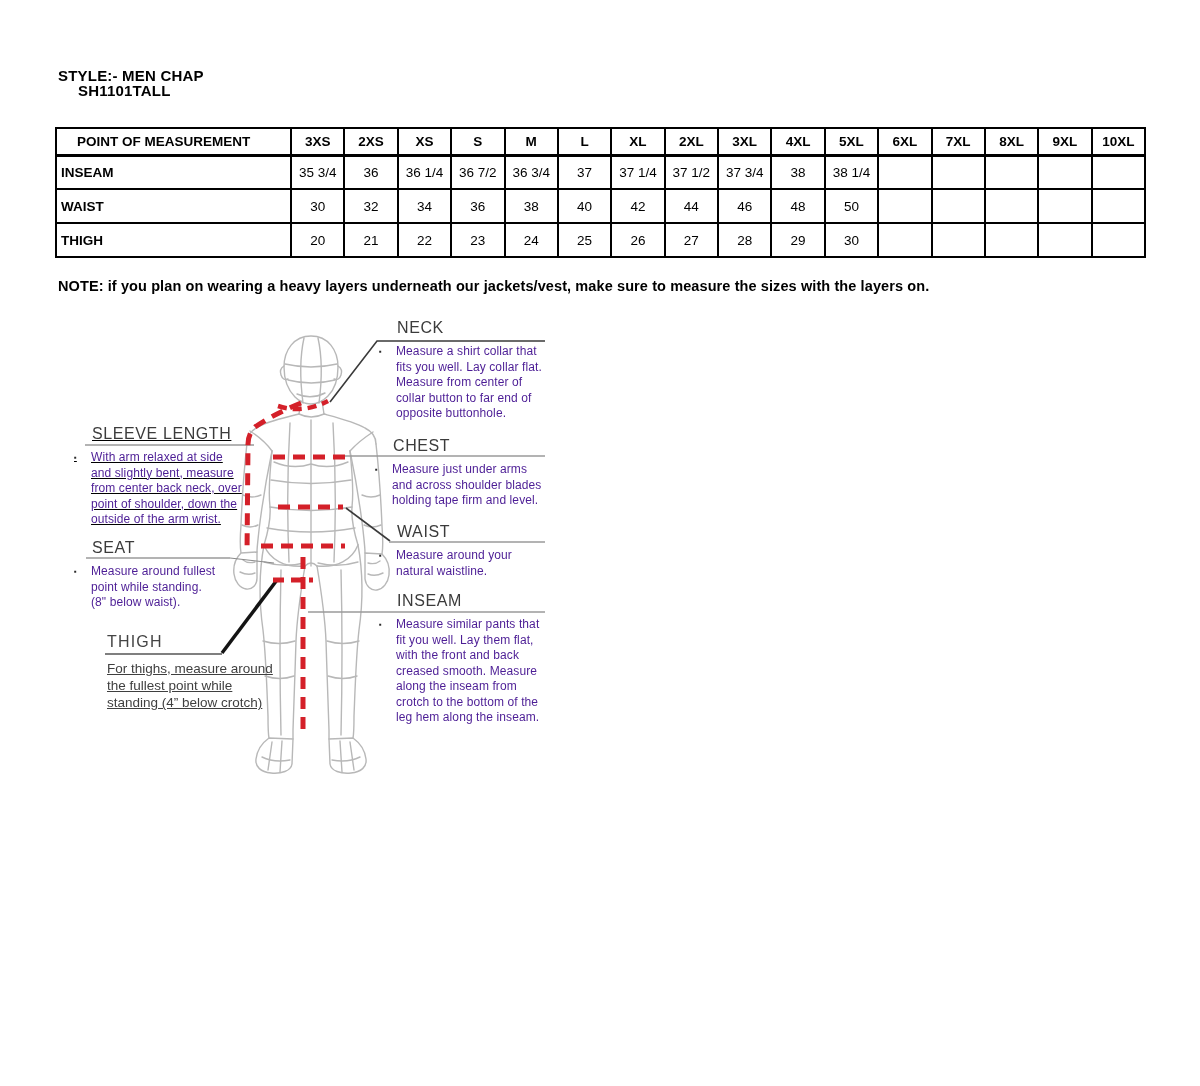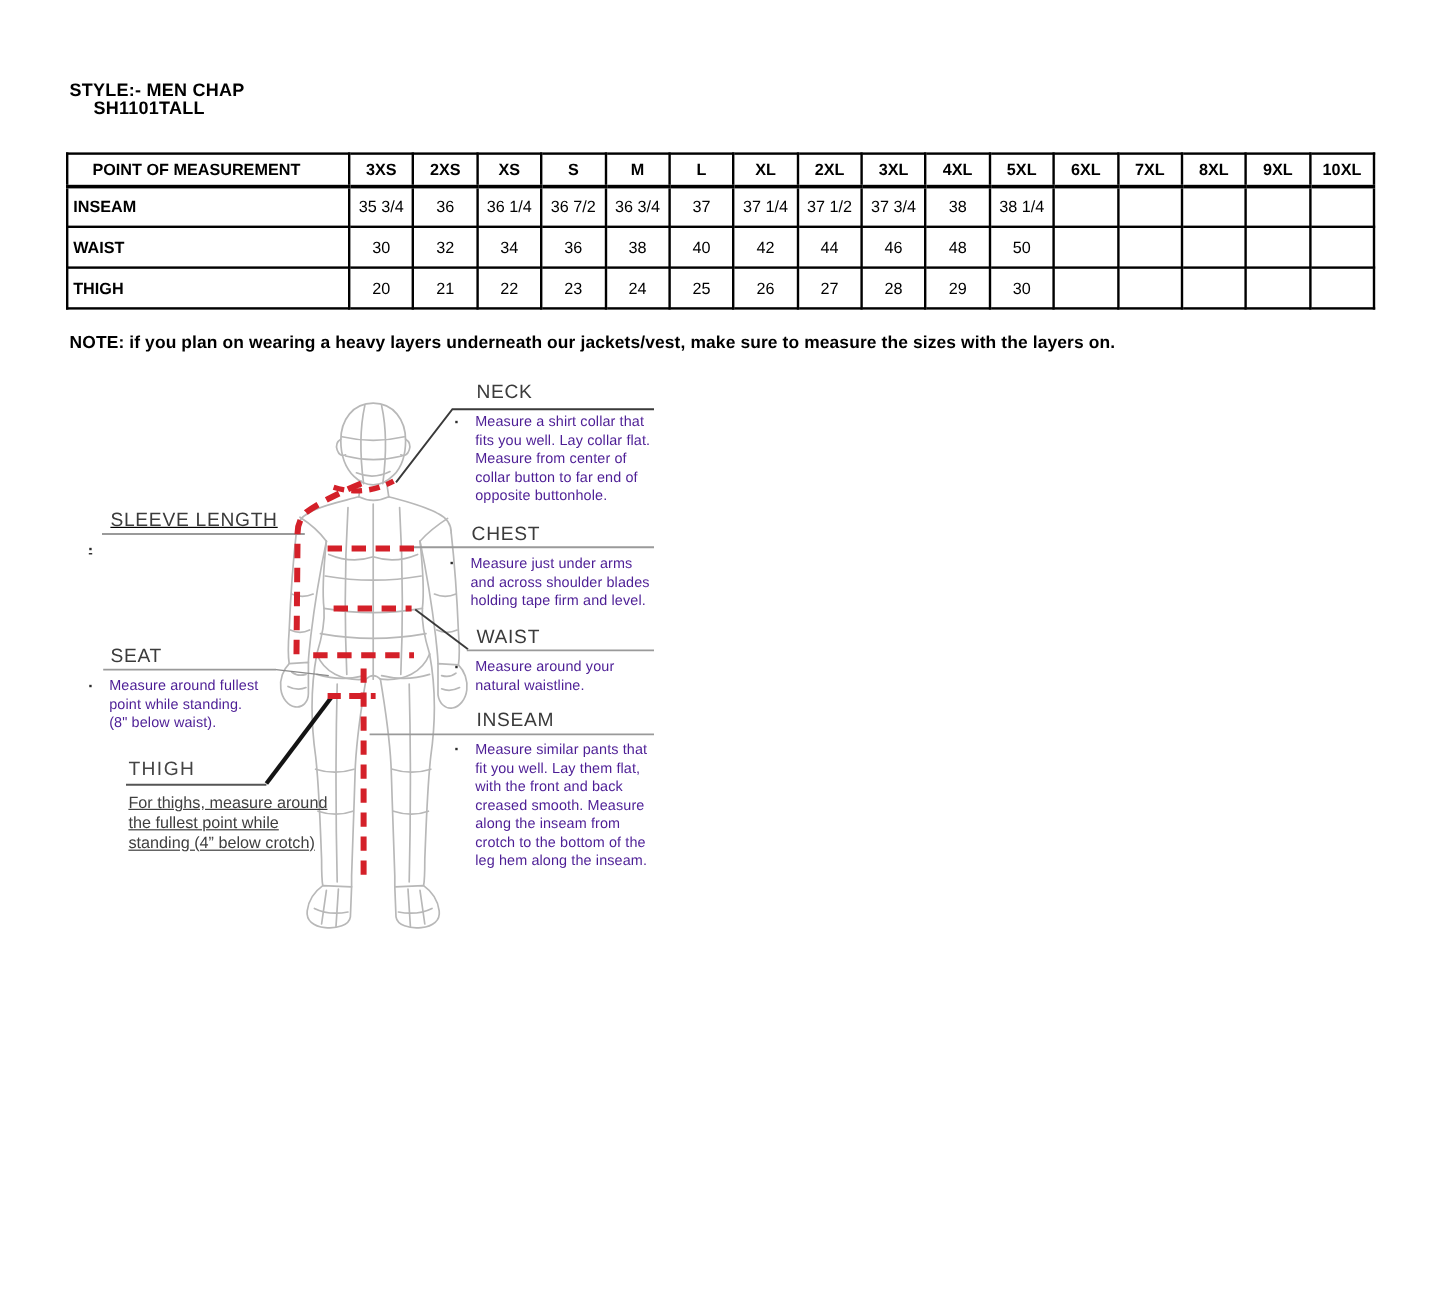"With arm relaxed at side" span.desc-text { html: none -> <span>With arm relaxed at side and slightly bent, measure from center back neck, over point of shoulder, down the outside of the arm wrist.</span> }
